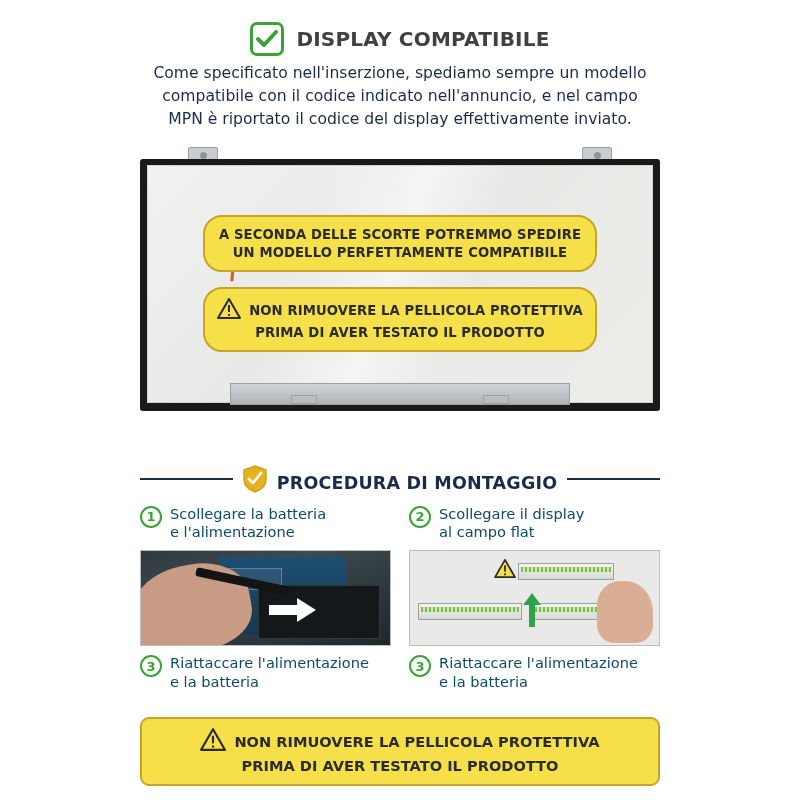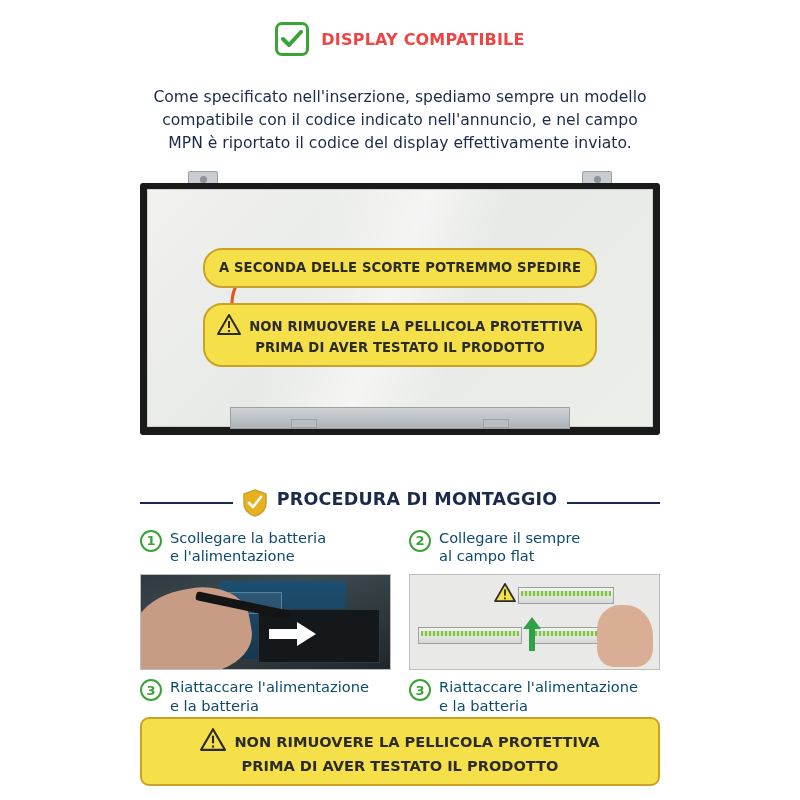"DISPLAY COMPATIBILE" .header-title { color: #ef4444 -> #404040; font-size: 16px -> 20px }
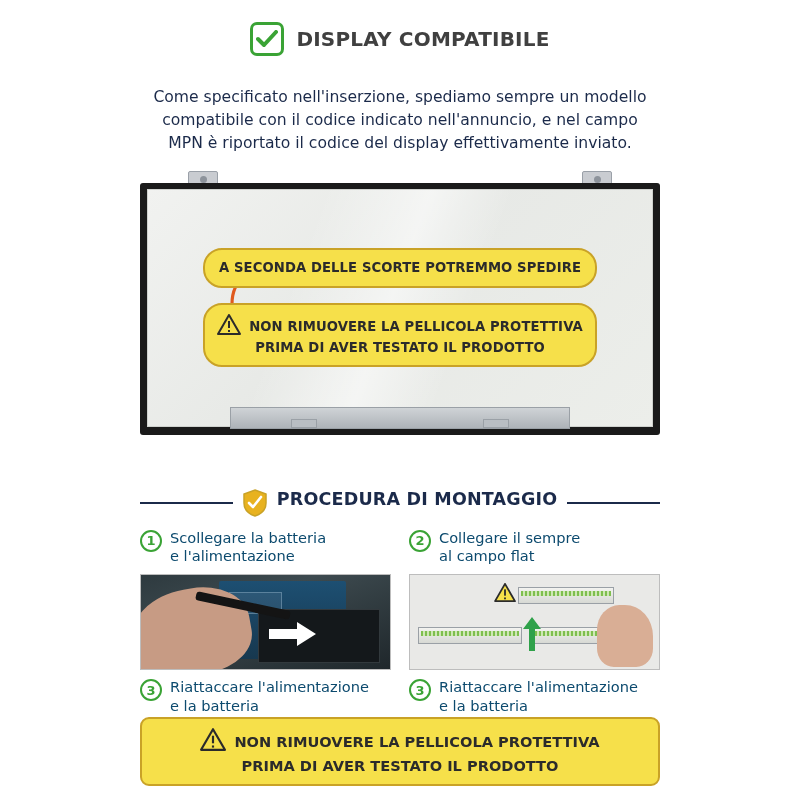"Come specificato nell'inserzione," .header-desc { margin-top: 30px -> 6px }
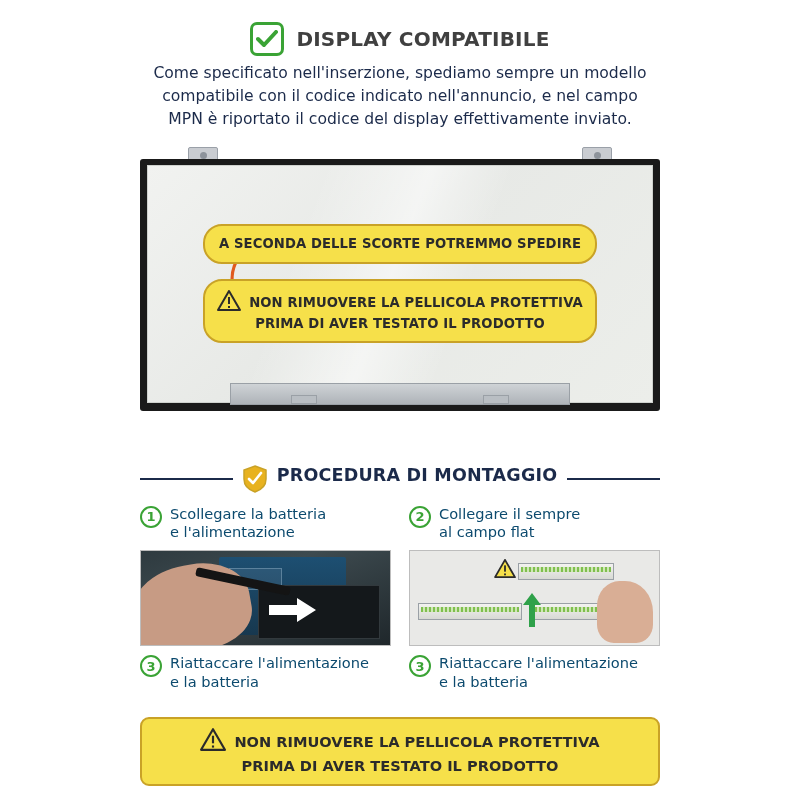"UN MODELLO PERFETTAMENTE COMPATIBILE" span.line2 { html: none -> <span>UN MODELLO PERFETTAMENTE COMPATIBILE</span> }
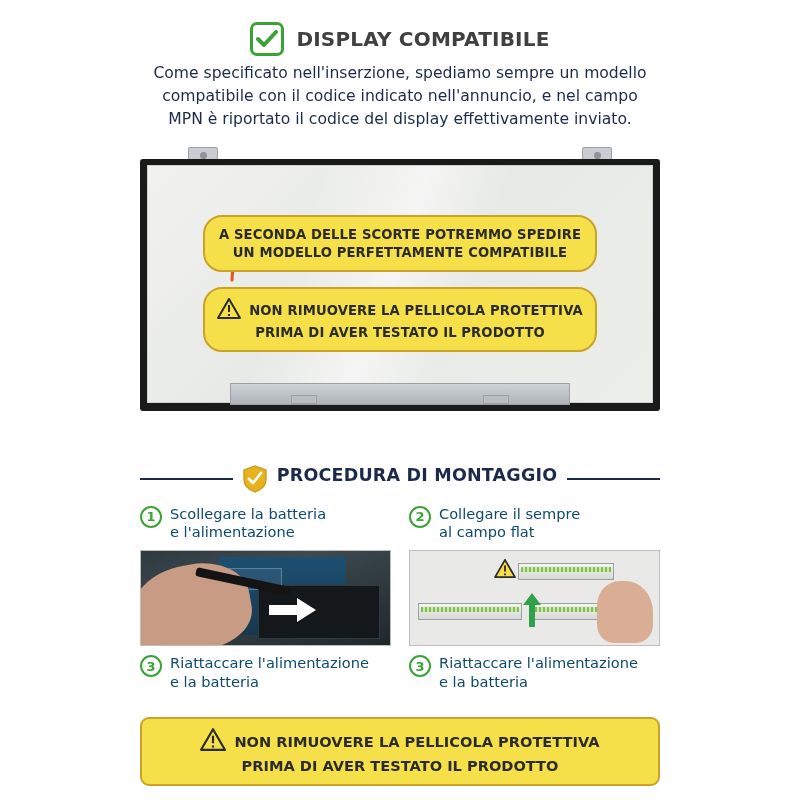"PROCEDURA DI MONTAGGIO" .section-head-mid { align-items: flex-start -> flex-end }
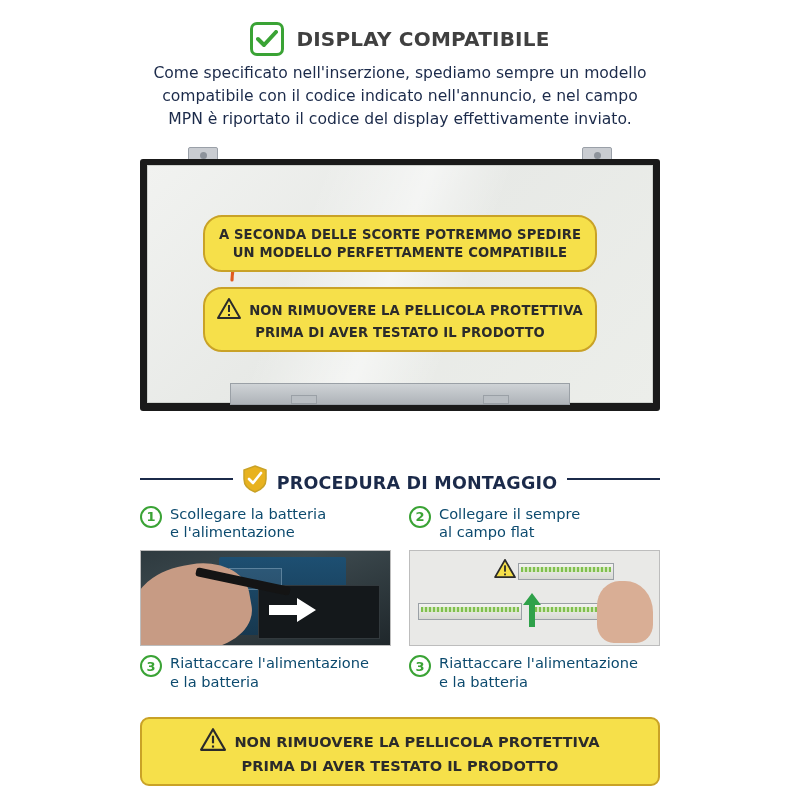"Collegare il sempre" span { text: Collegare il sempre -> Scollegare il display }
